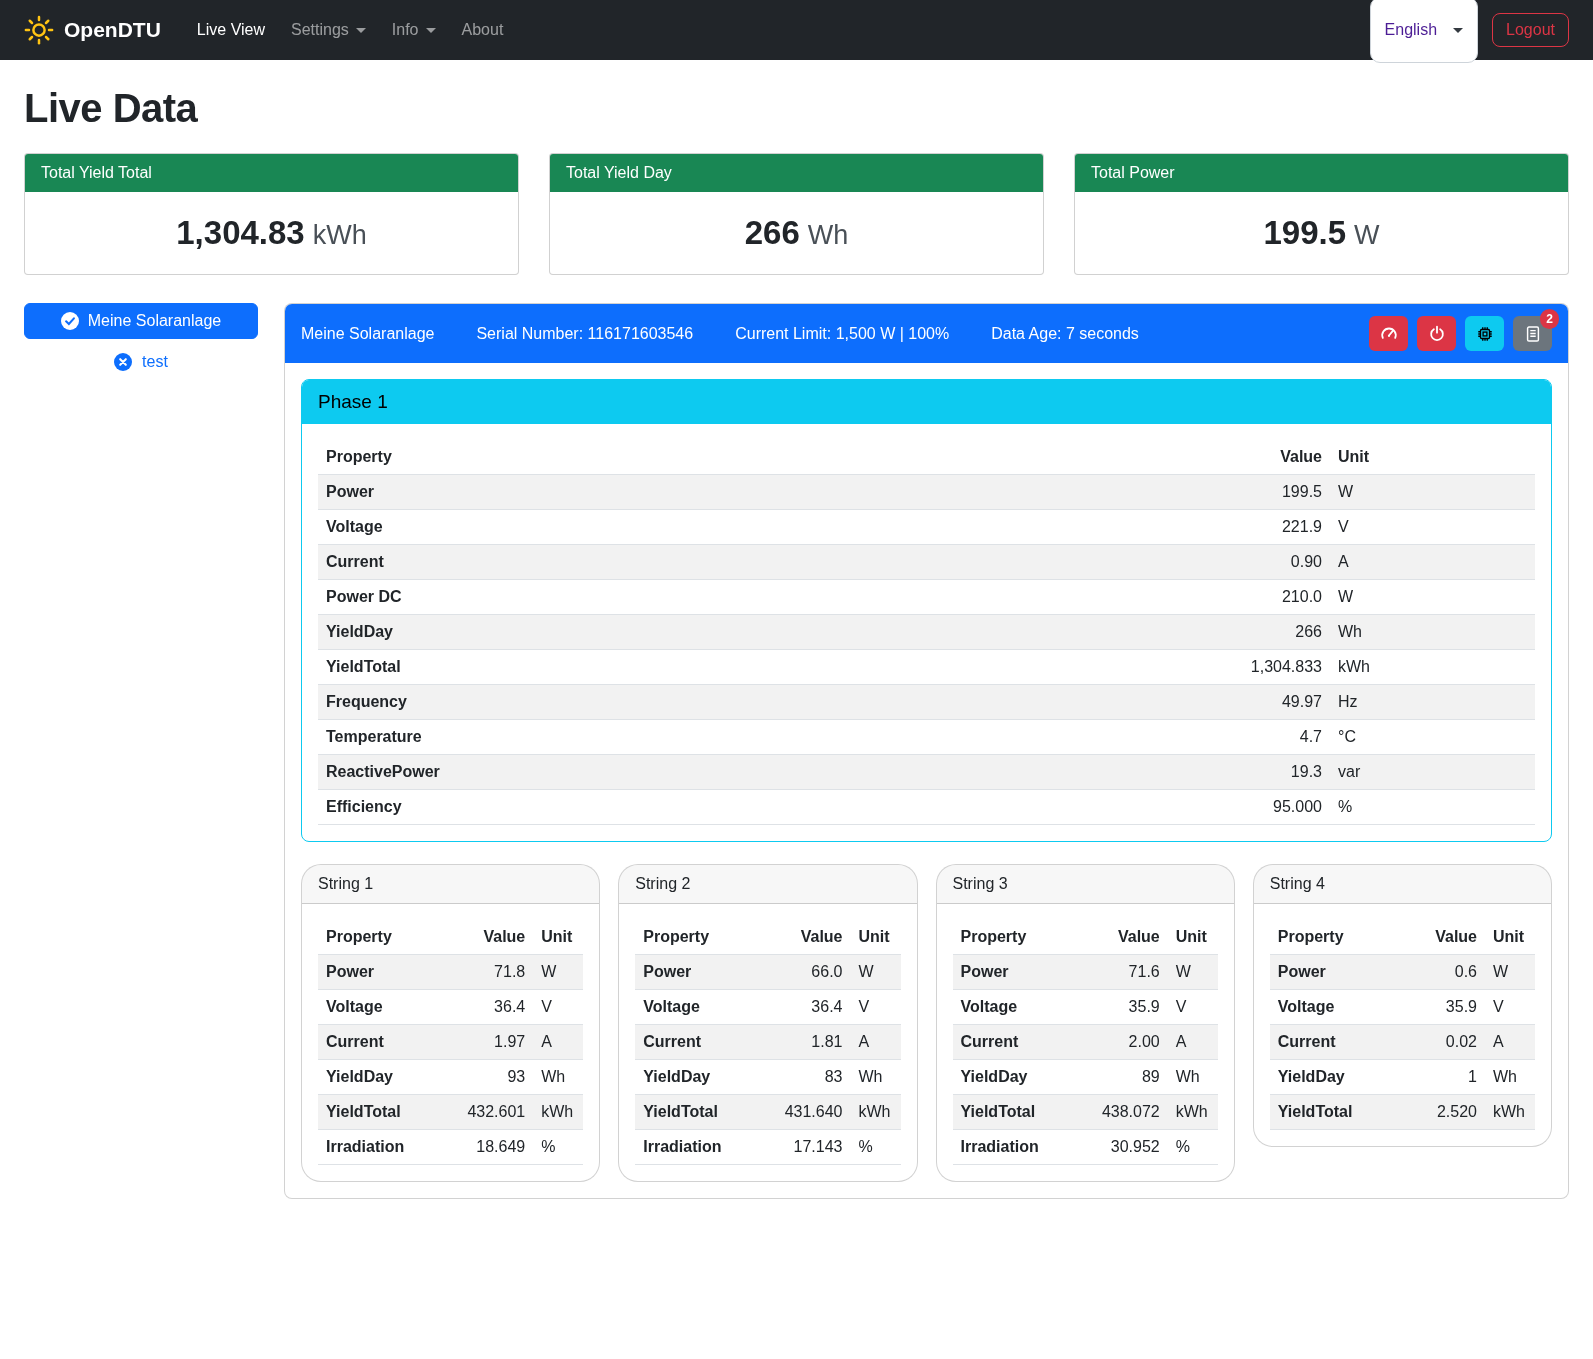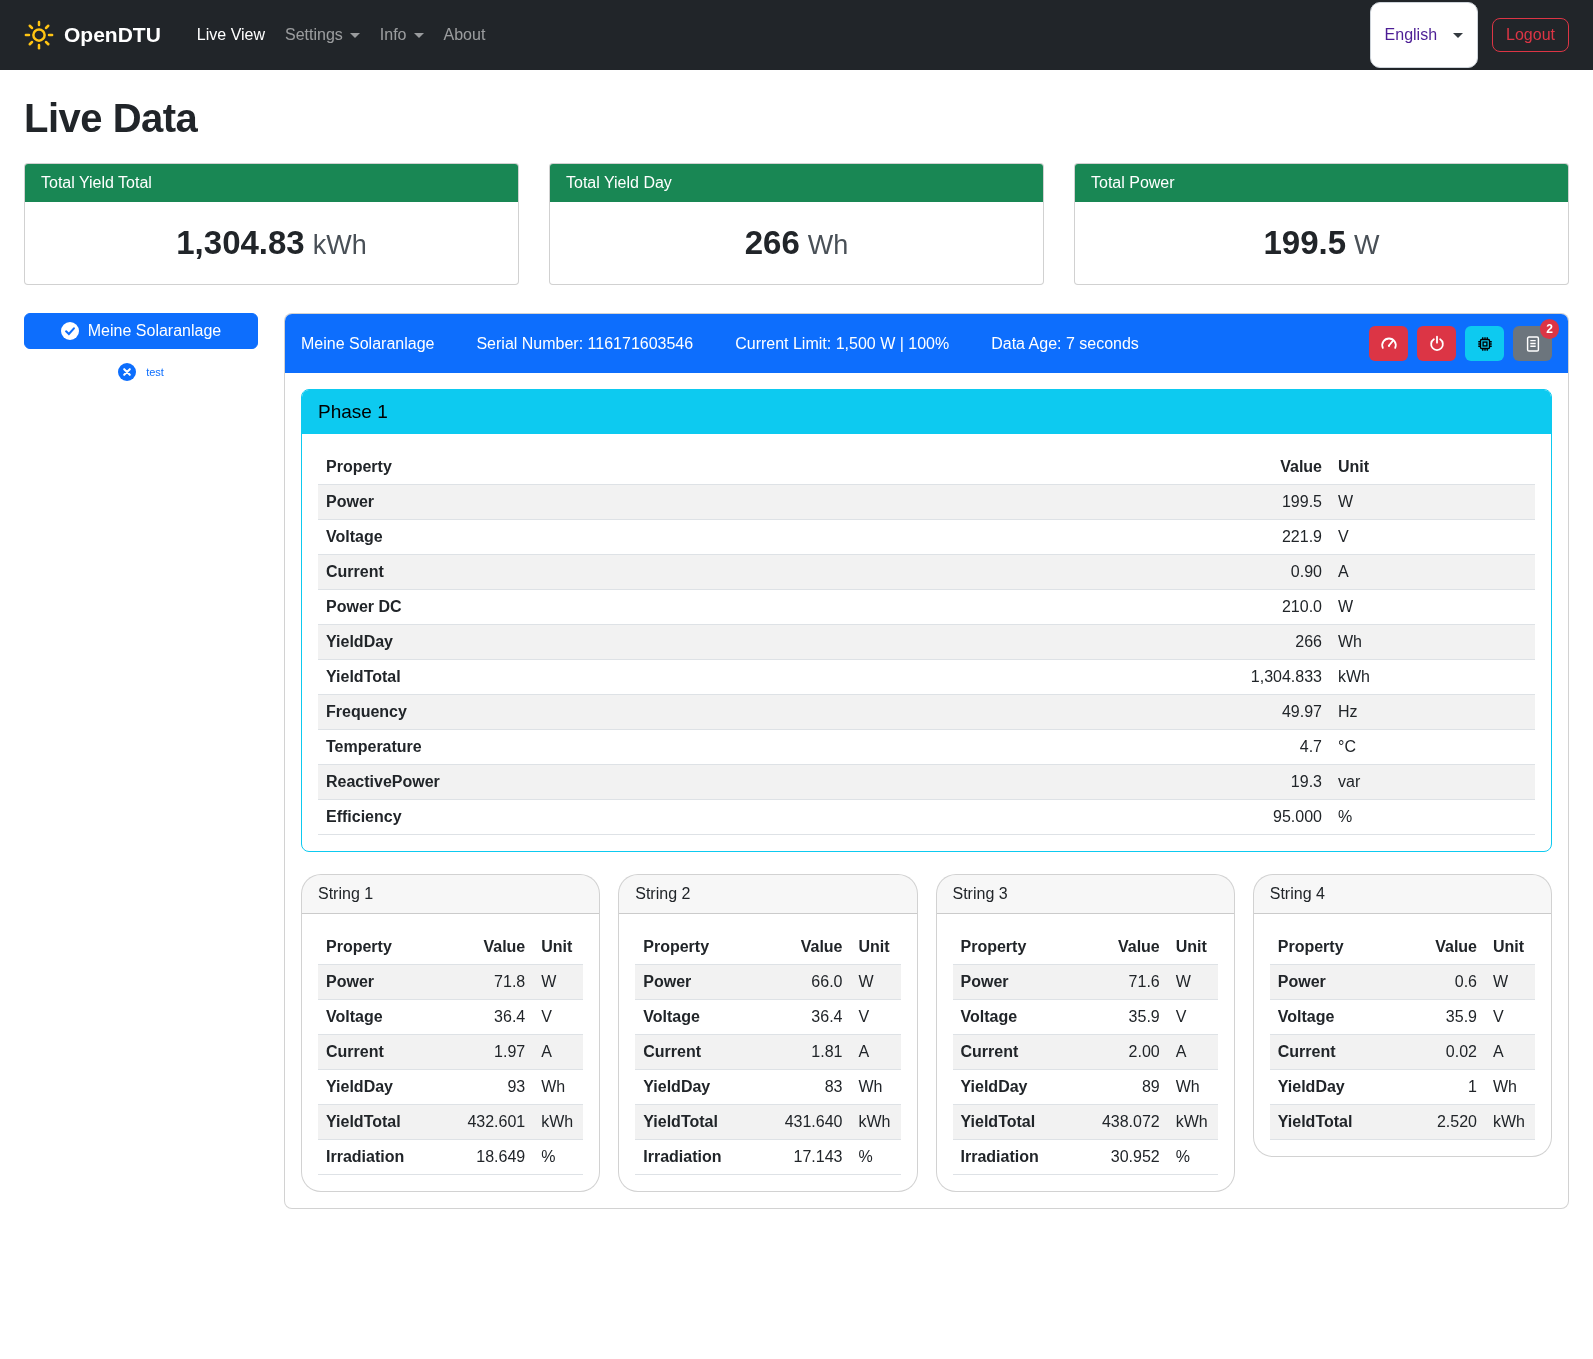"OpenDTU" .navbar { height: 70px -> 60px }
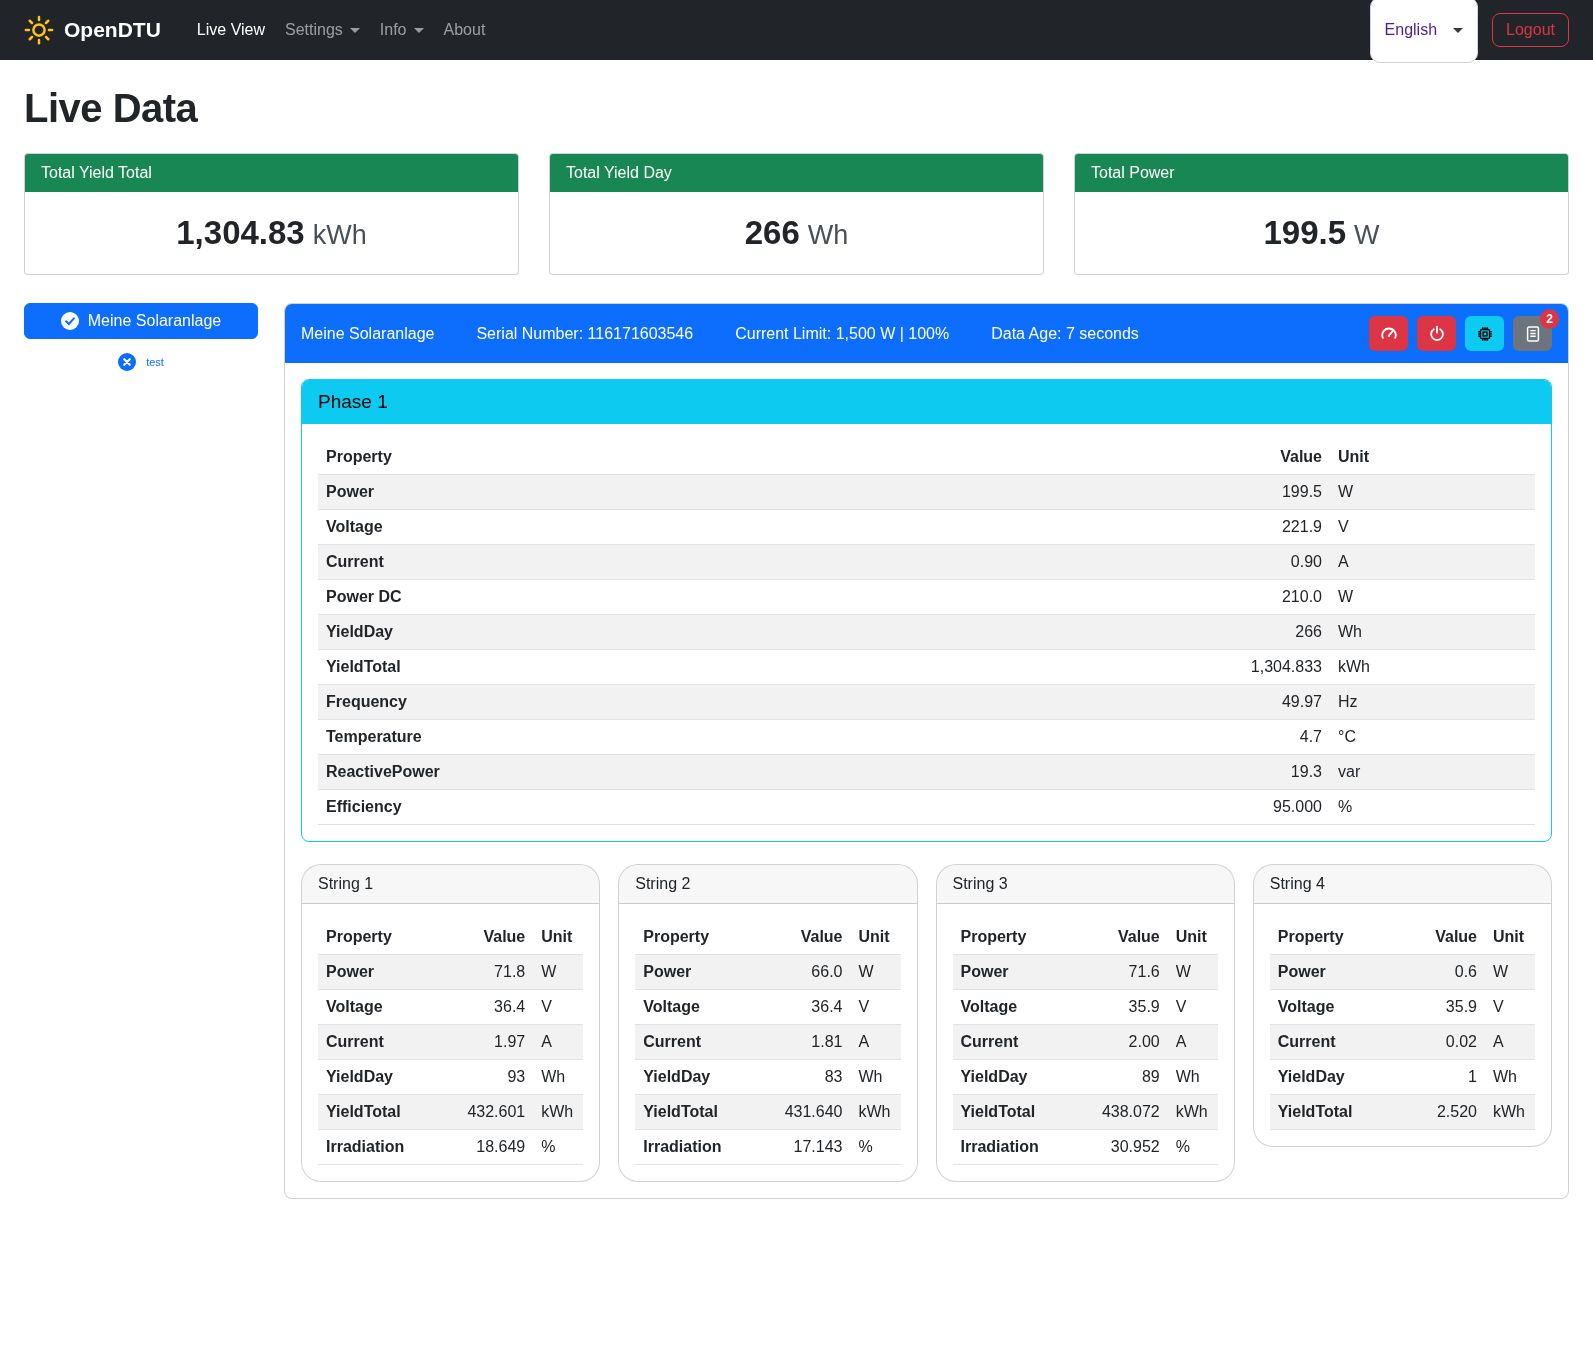"Live View" .nav-links { gap: none -> 6px }
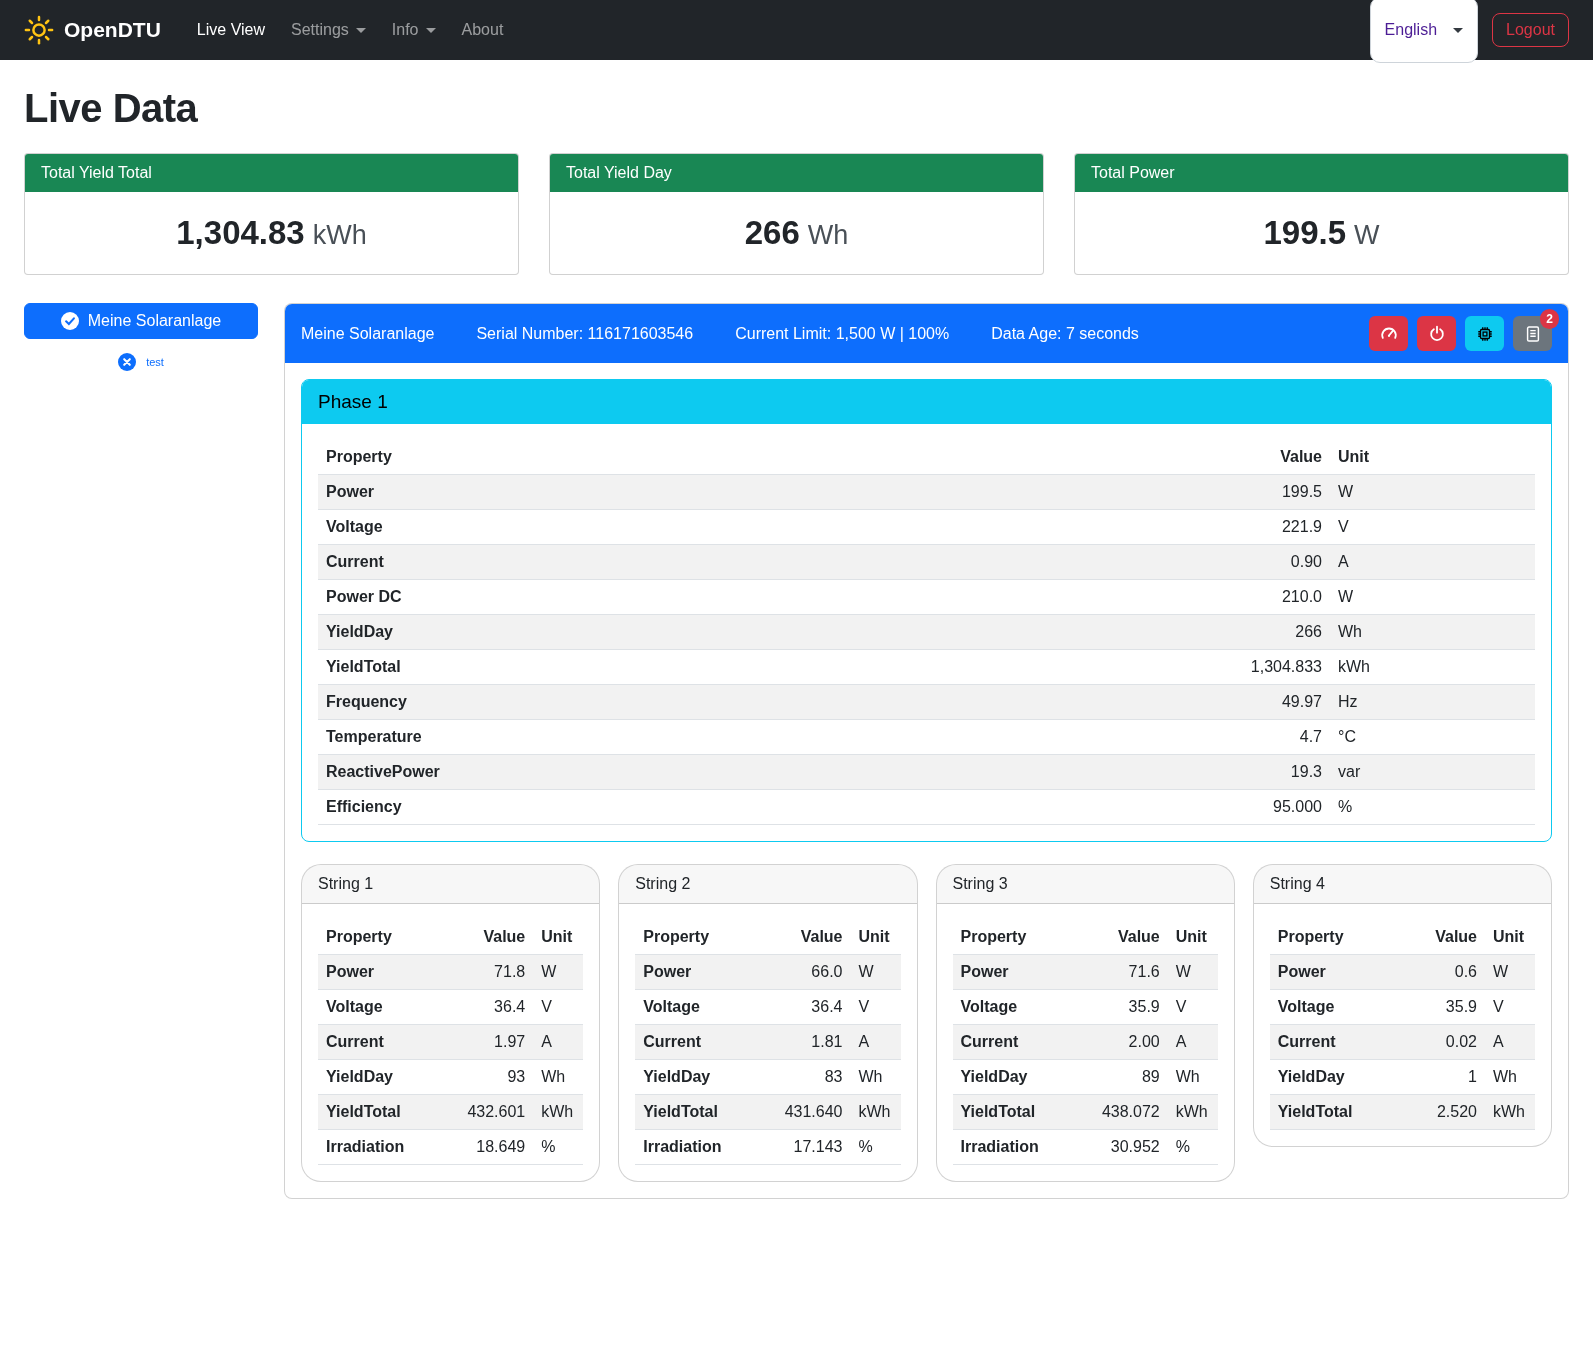"test" .inv-link { font-size: 11px -> 16px }
